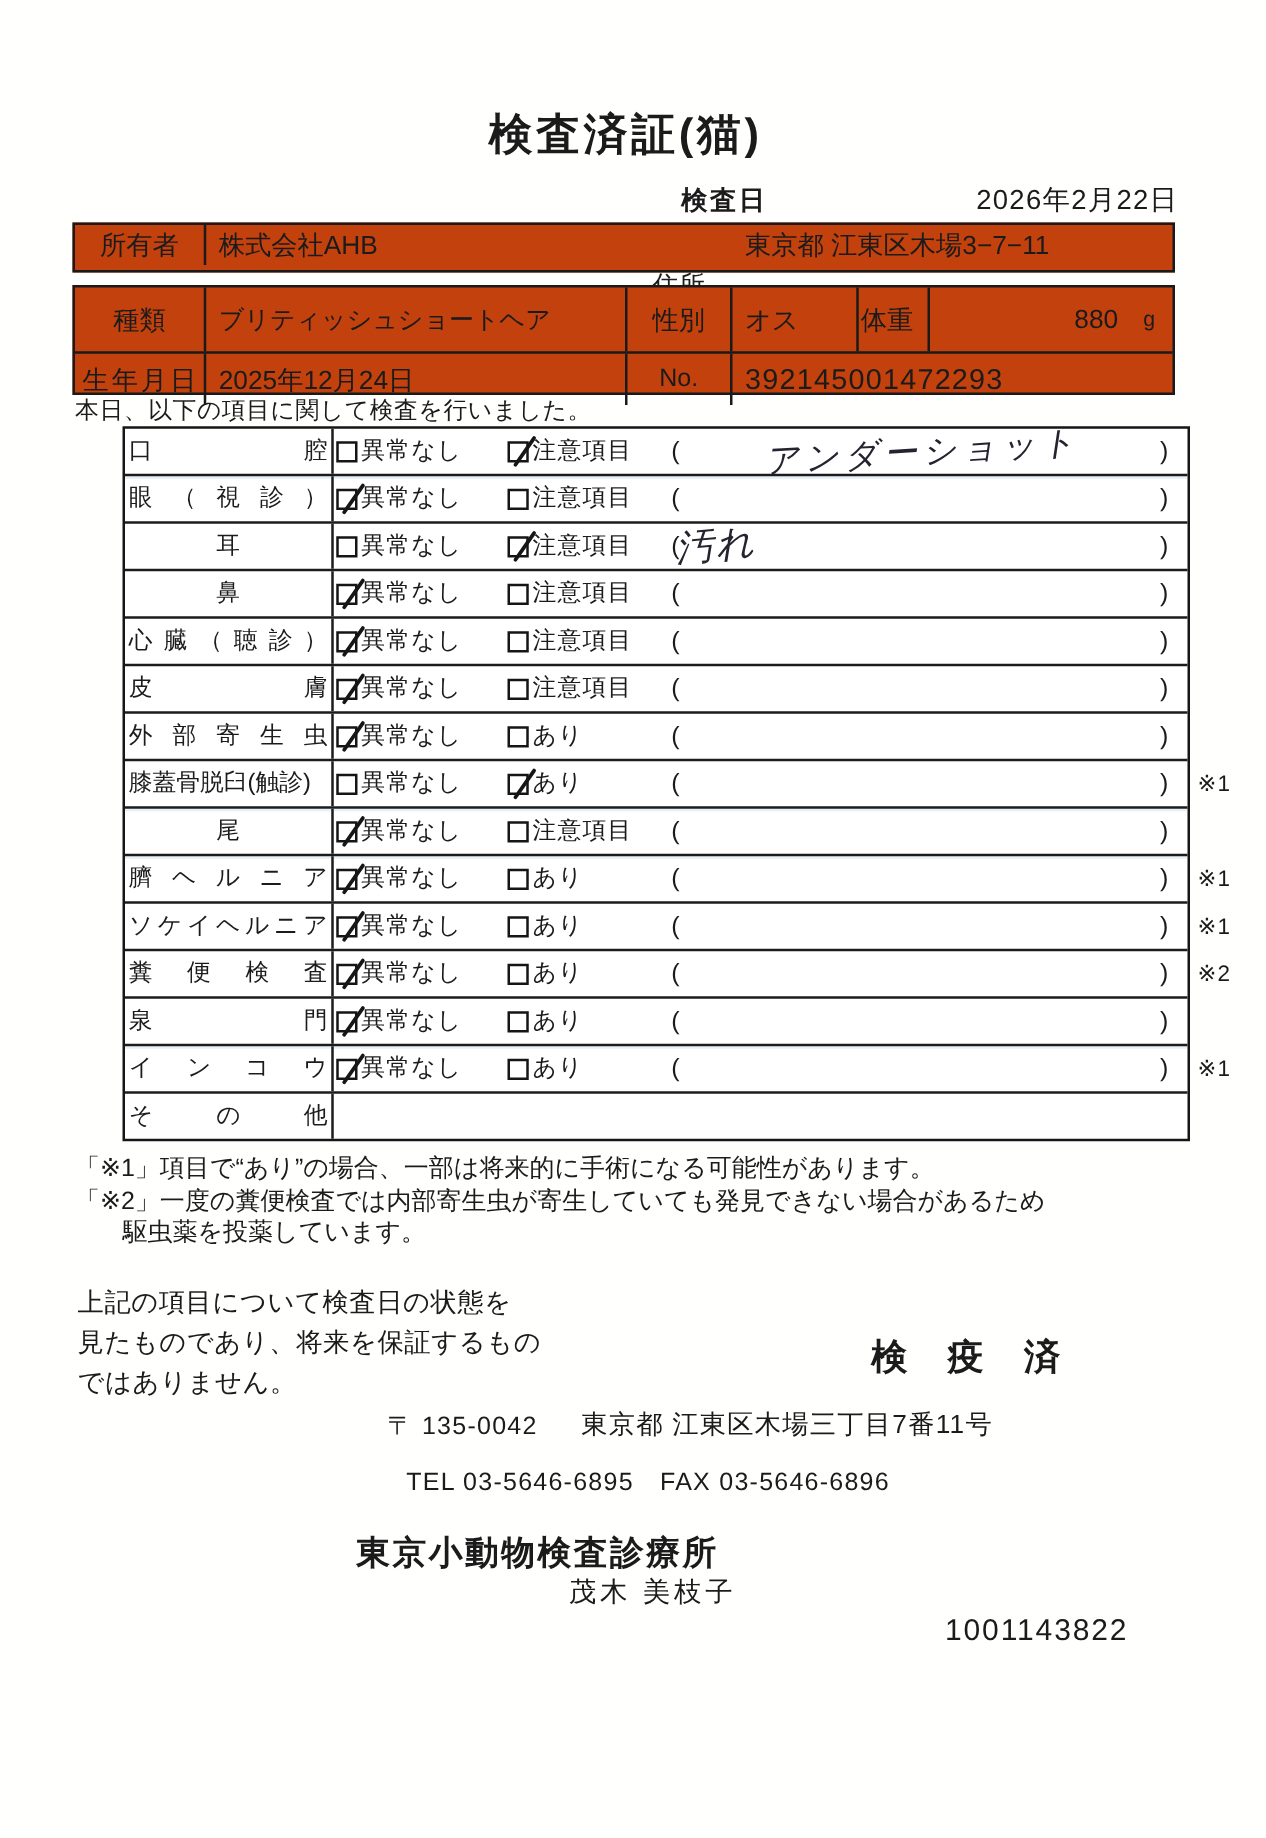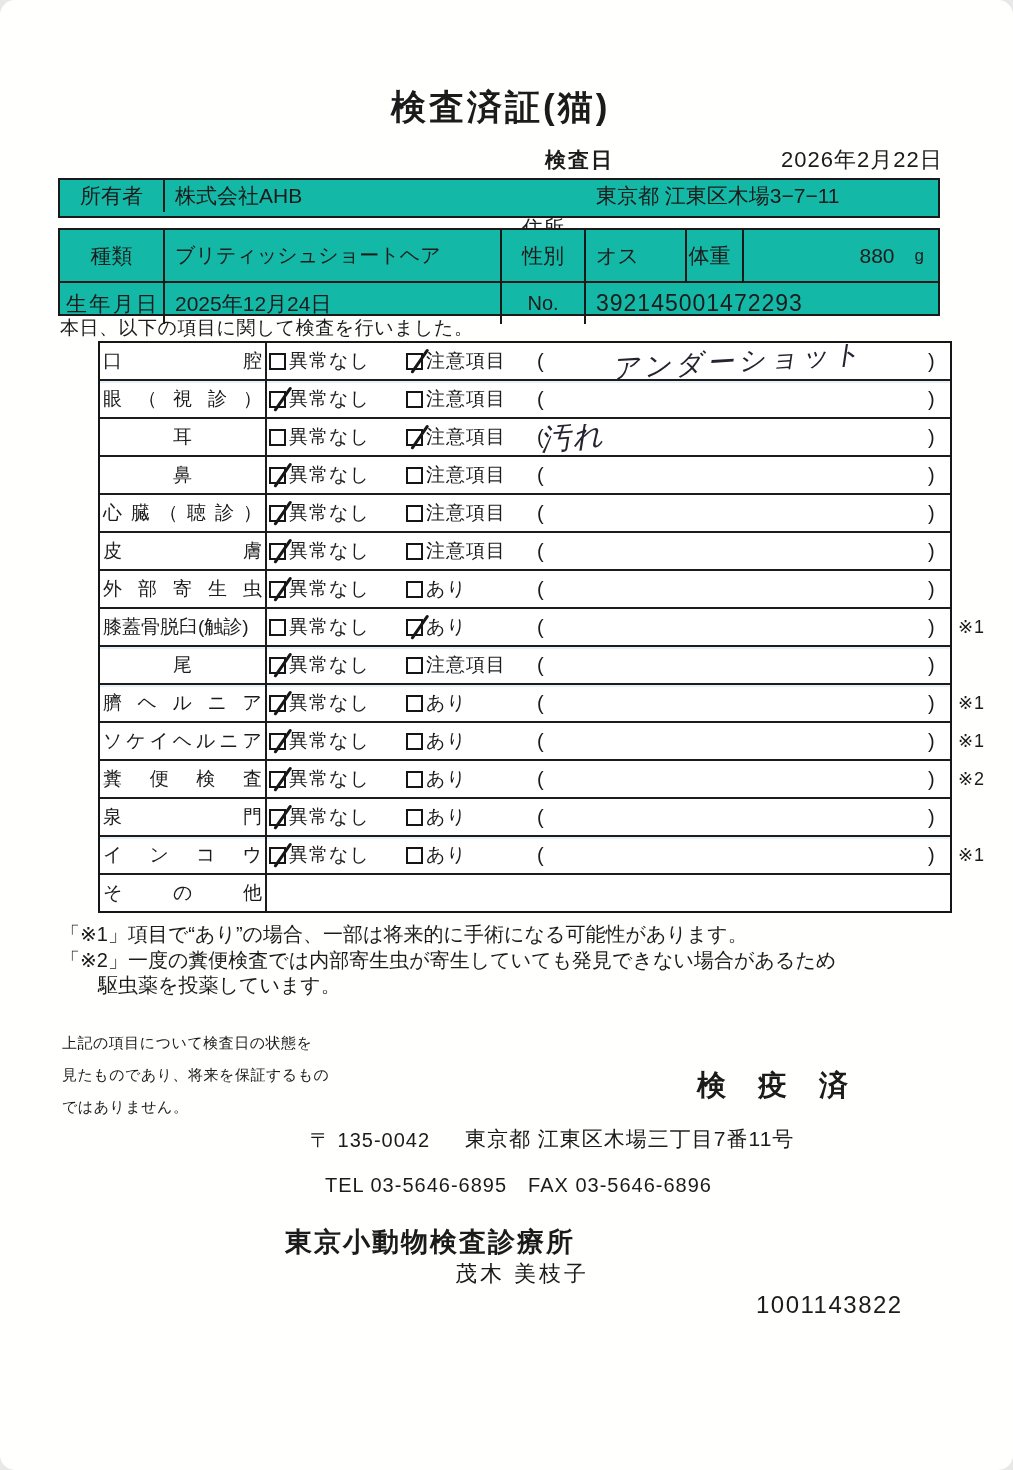"検査済証(猫)" #page { border-radius: 15px -> none }
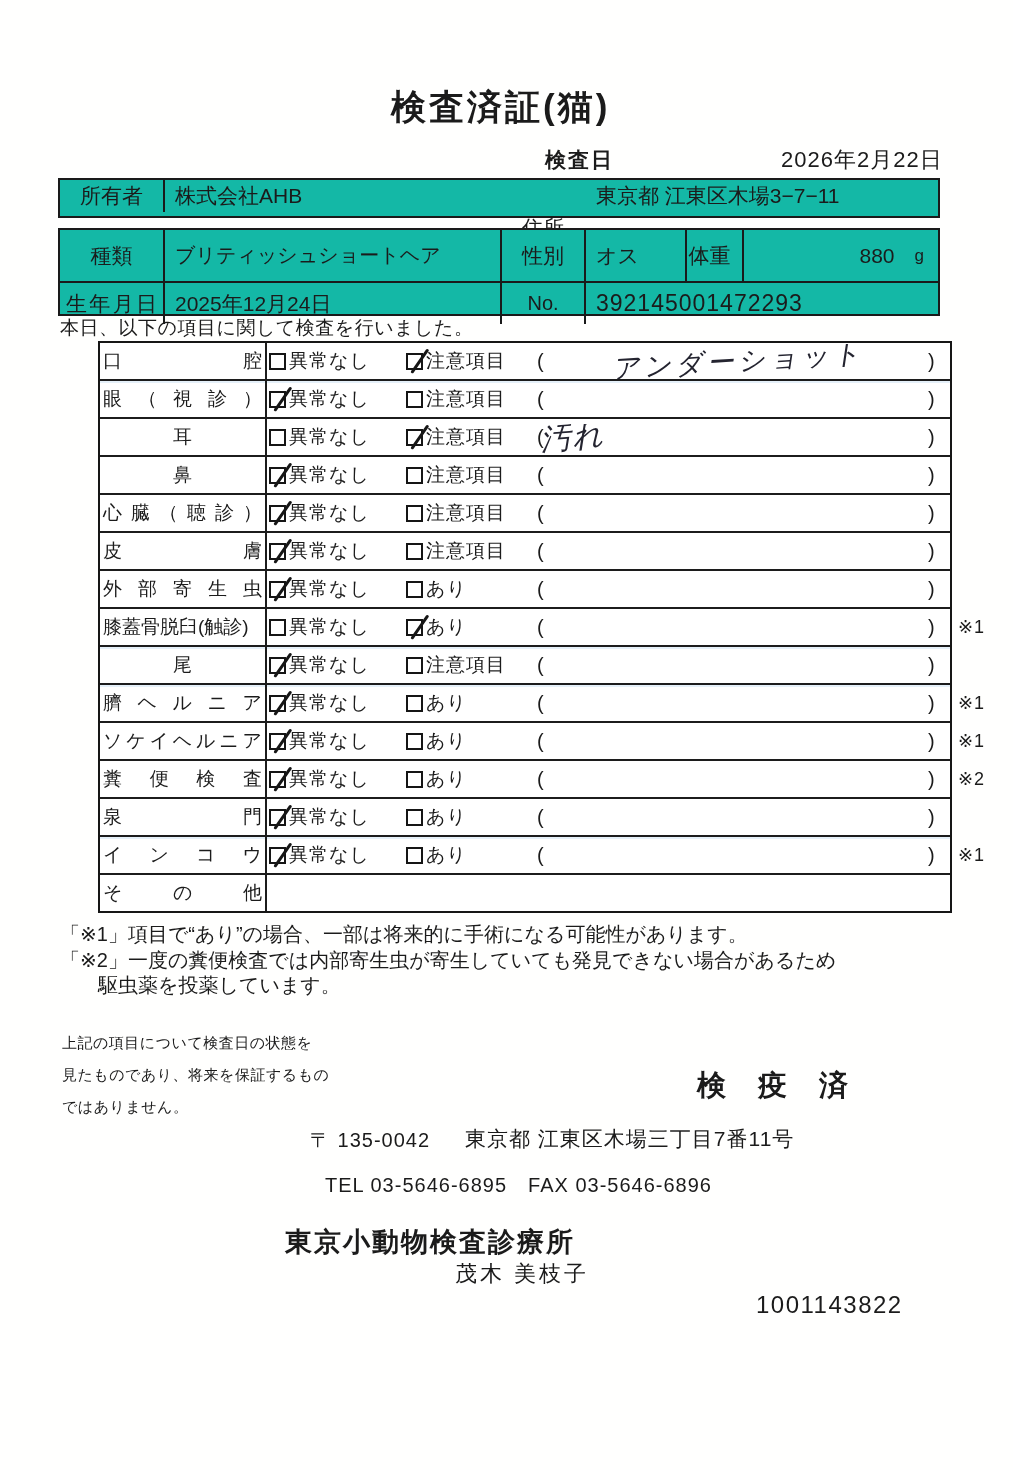"所有者" .hbox { background: #14b8a6 -> #c2410c }
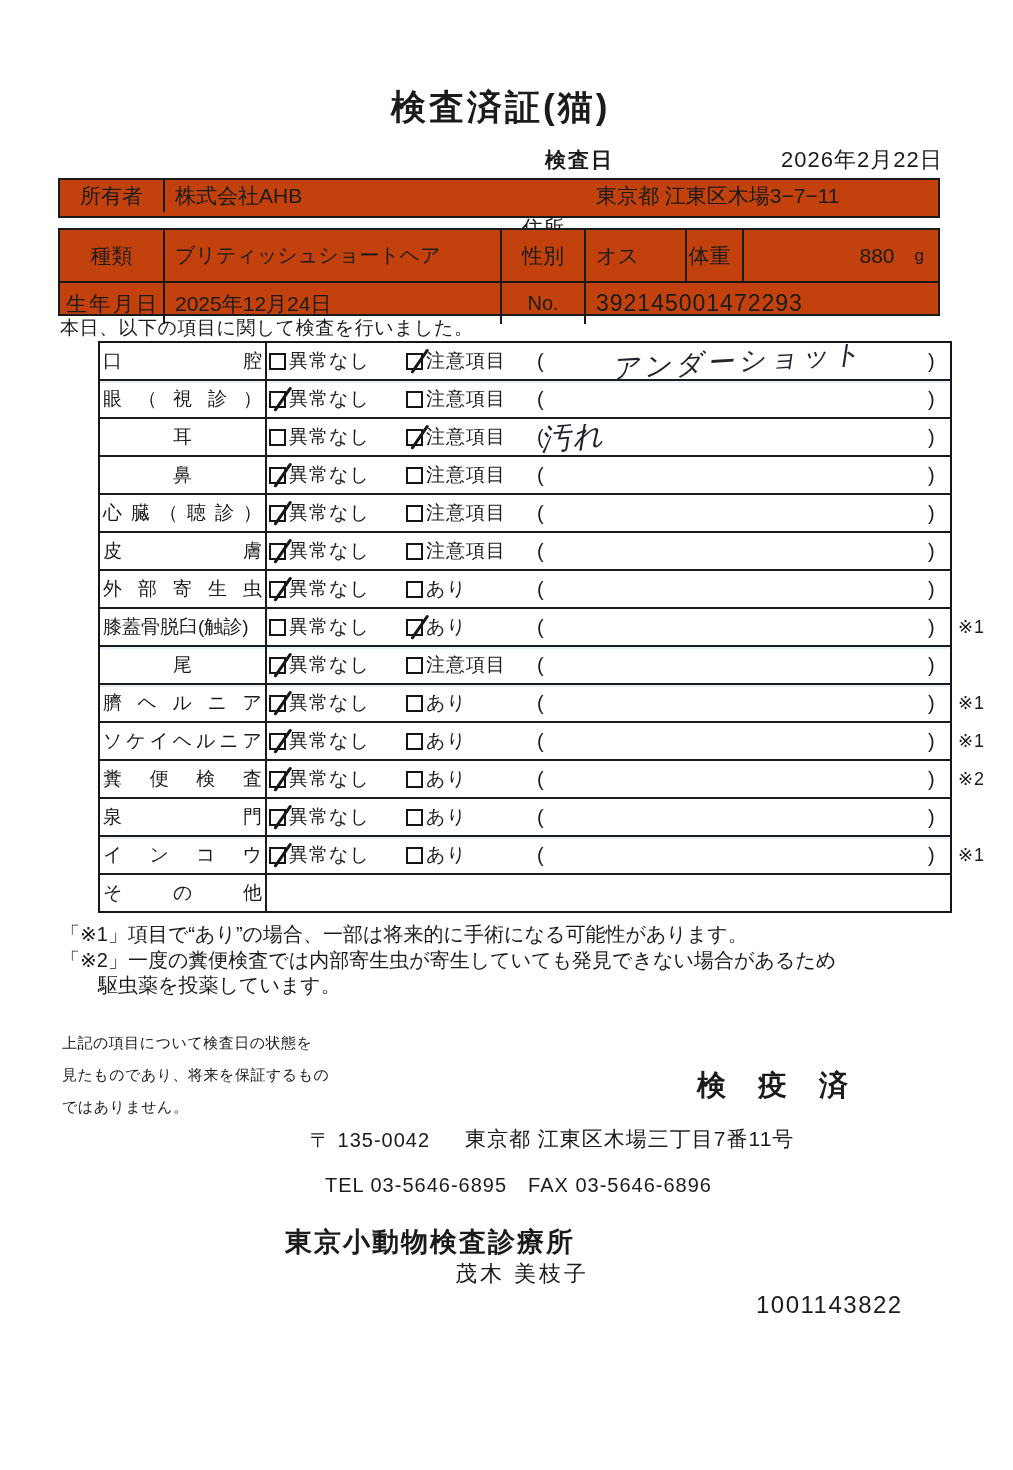"上記の項目について検査日の状態を" .disclaimer { font-size: 15px -> 21px }
